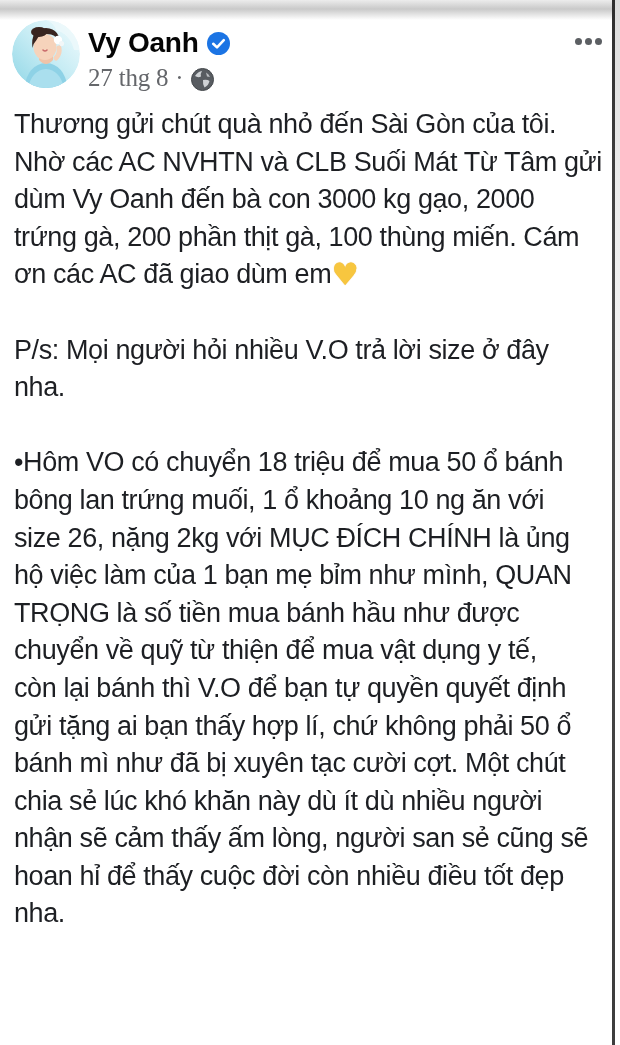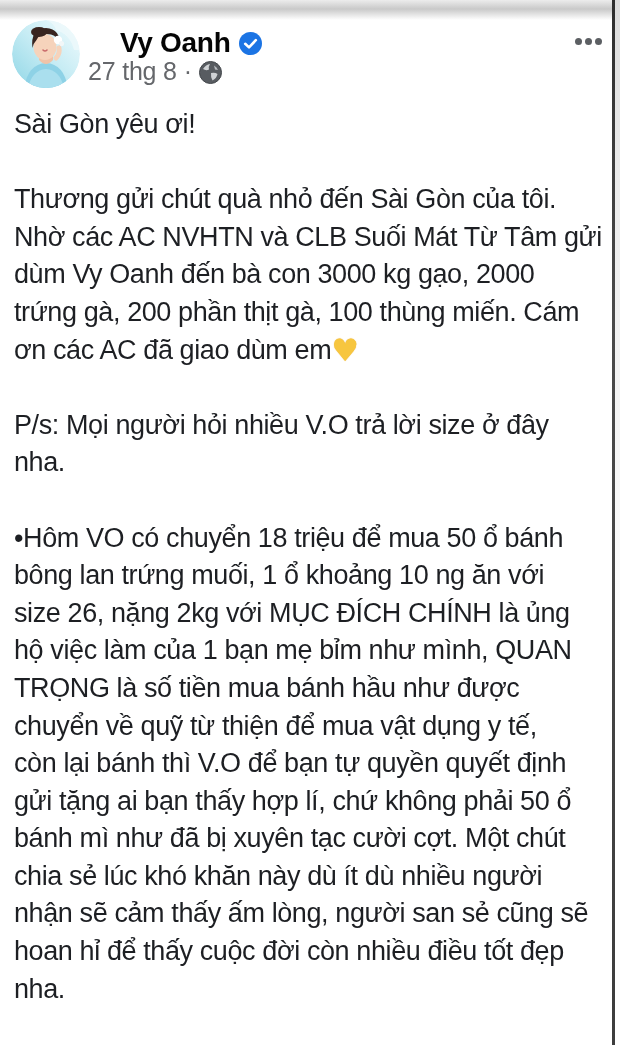"Vy Oanh" .name-row { margin-left: 32px -> none }
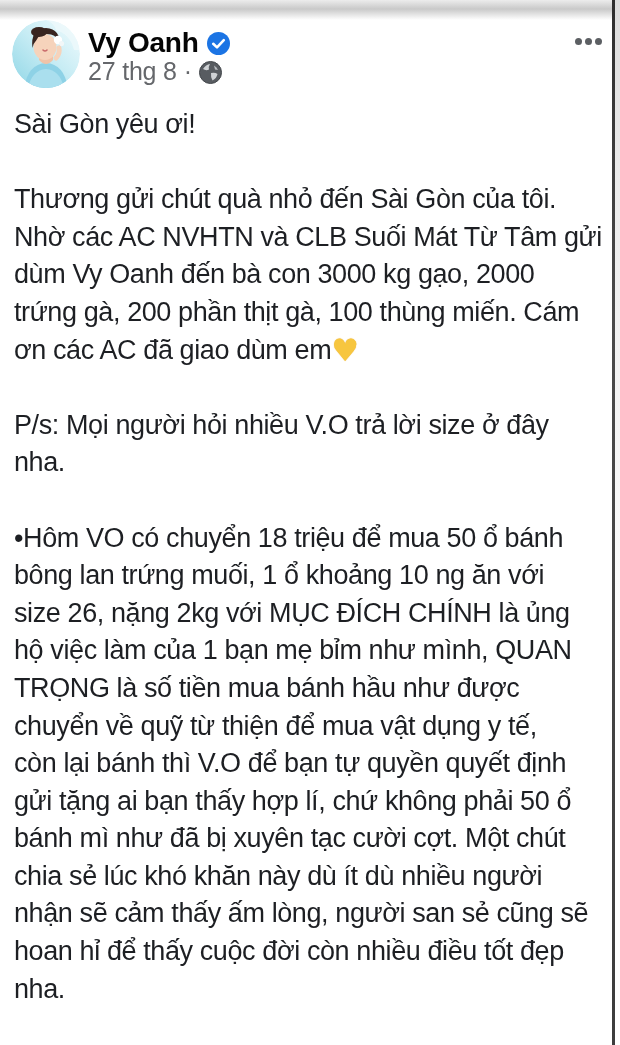"27 thg 8" .date-row { font-family: none -> Liberation Serif, serif; margin-top: none -> 7px }
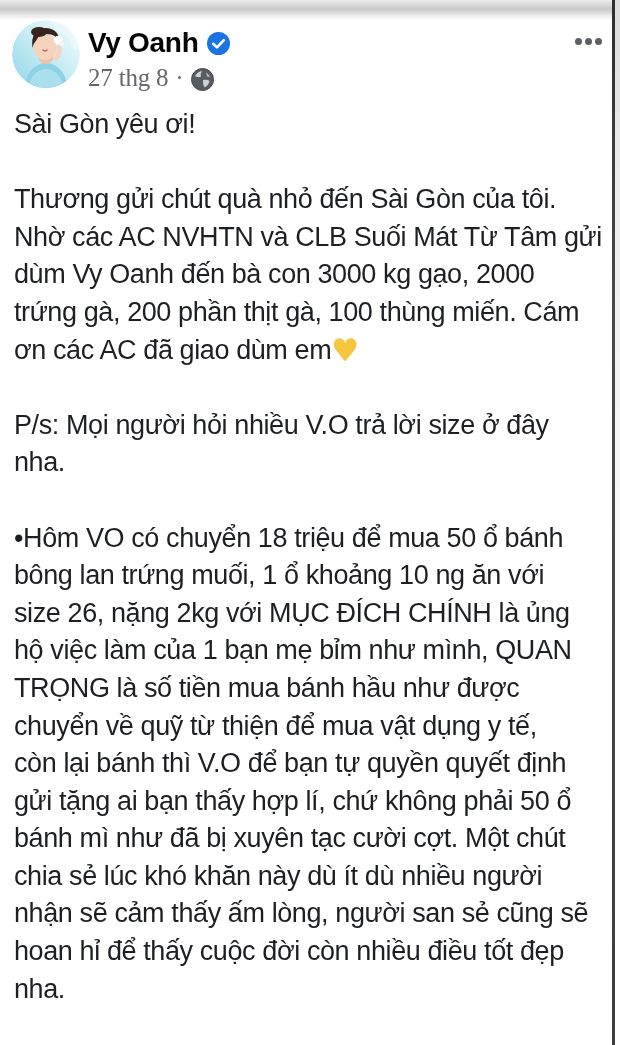"Sài Gòn yêu ơi!" div.paragraph { html: <div>Sài Gòn yêu ơi!</div> -> none }
